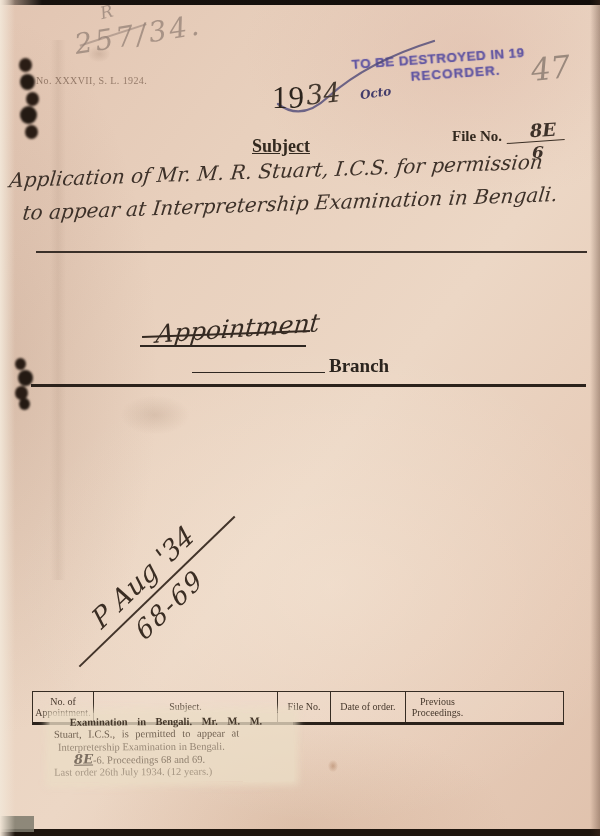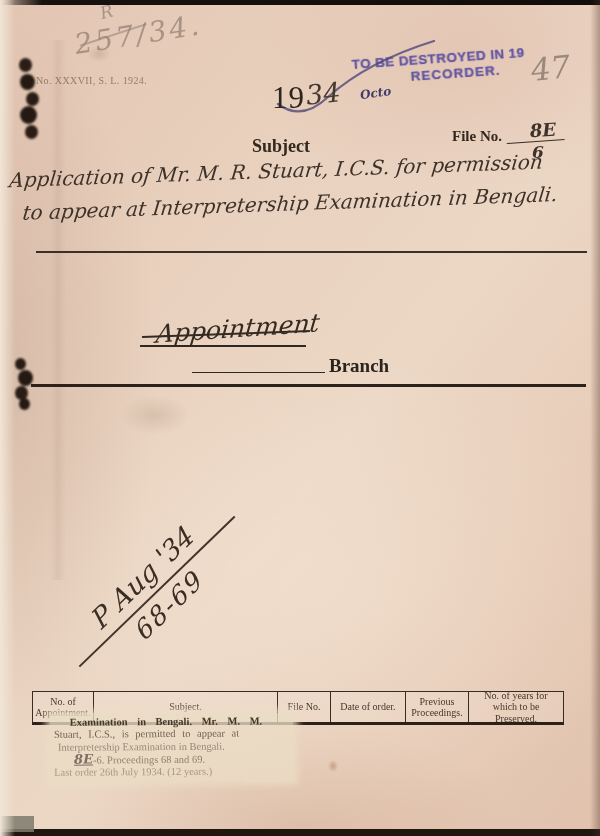"Subject" .subject-label { text-decoration: none -> underline }
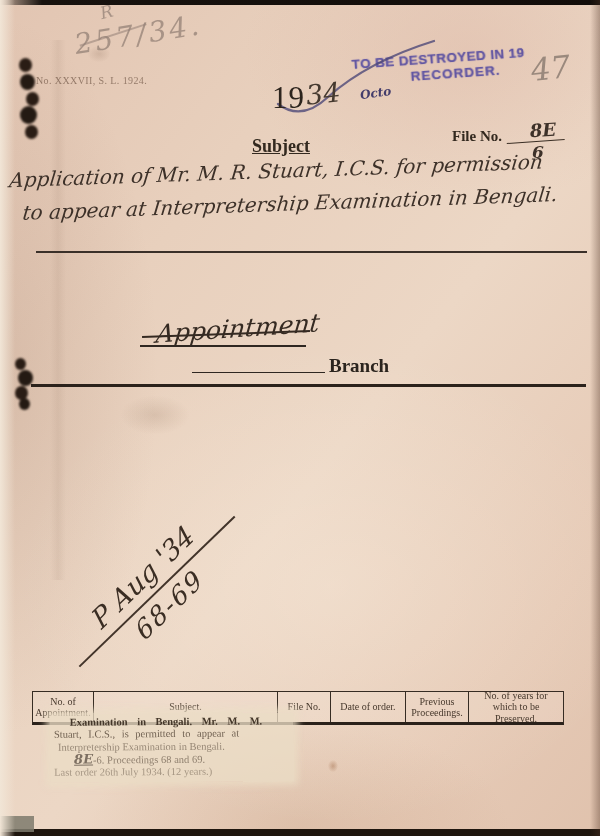"No. of years for which" div.cell { html: <div>No. of years for which to be Preserved.</div> -> none }
